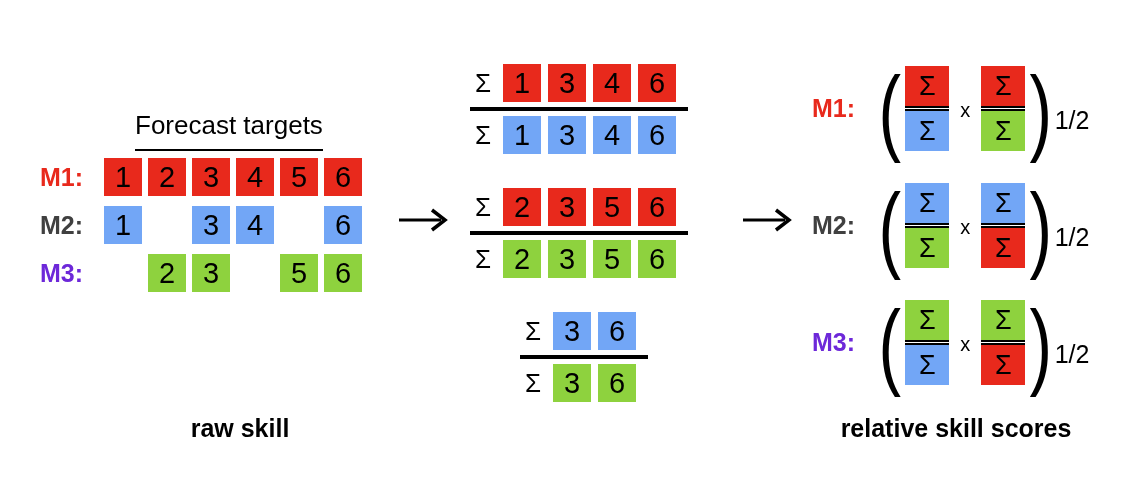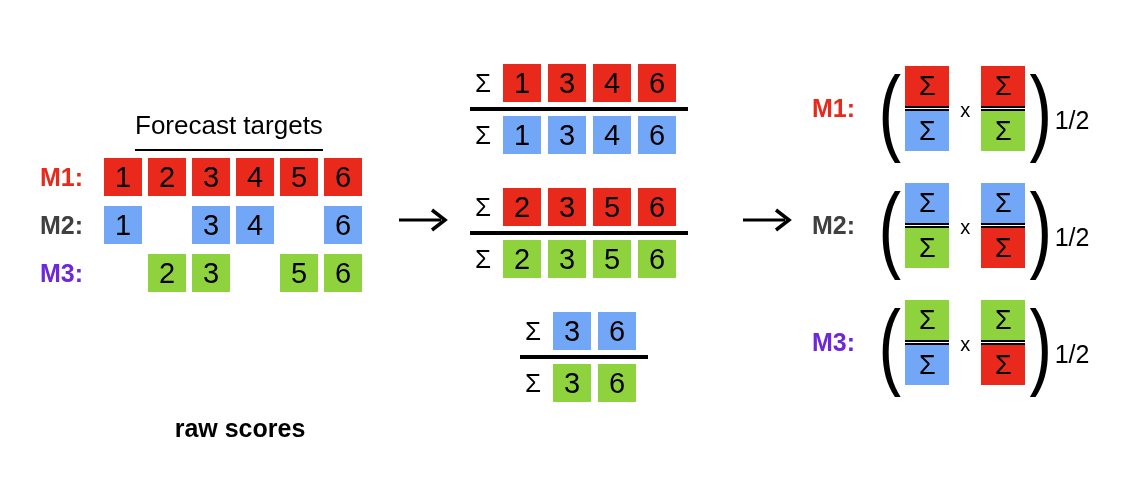"raw scores" div.caption { text: scores -> skill }
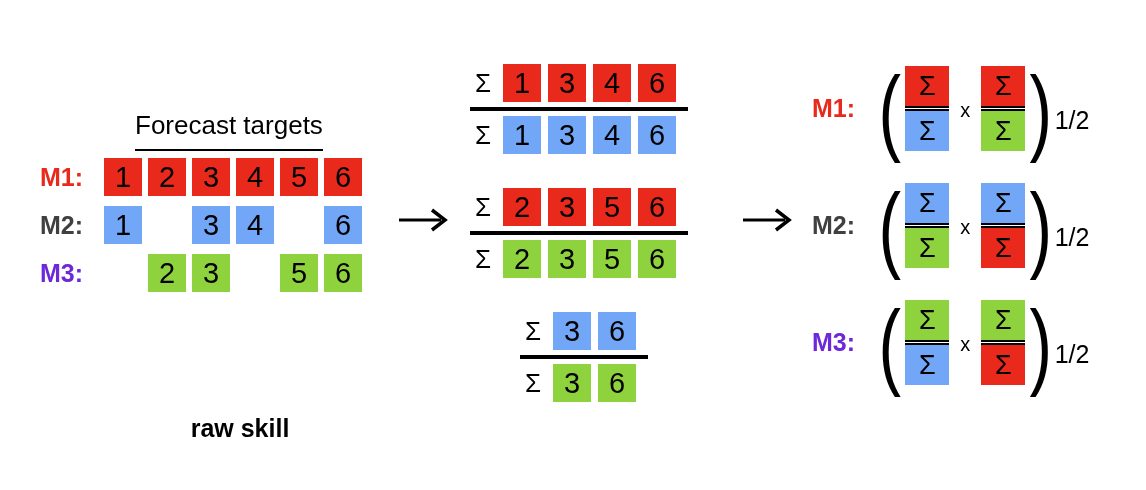"relative skill scores" div.caption { html: none -> <div>relative skill scores</div> }
